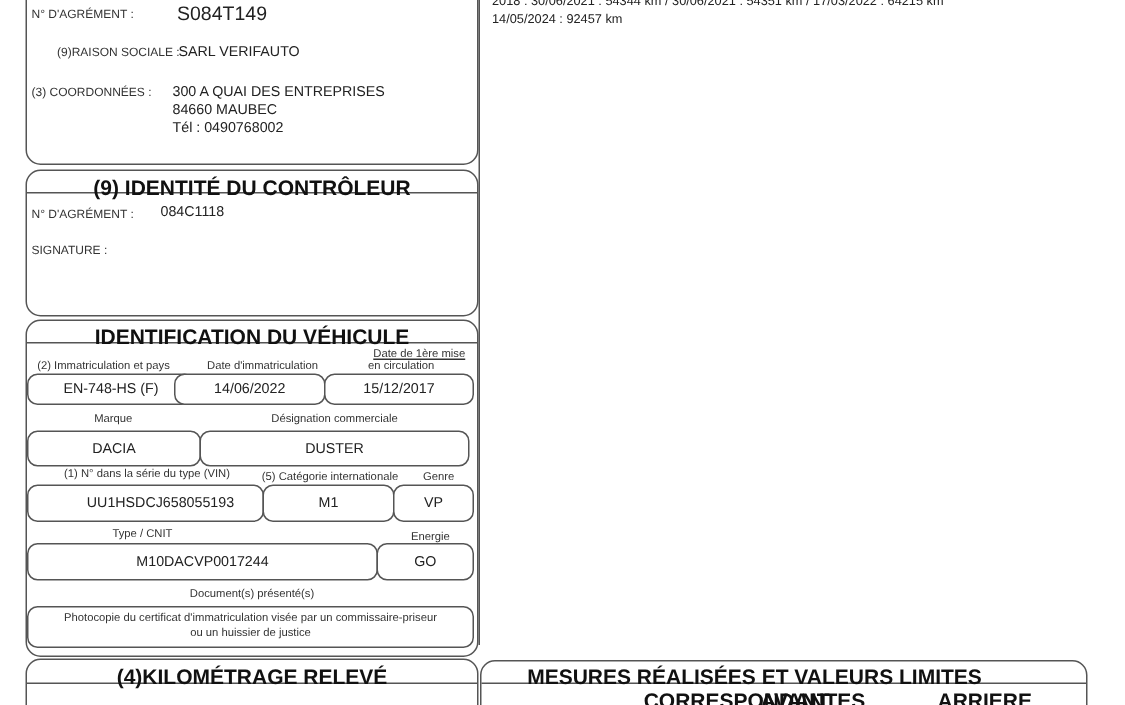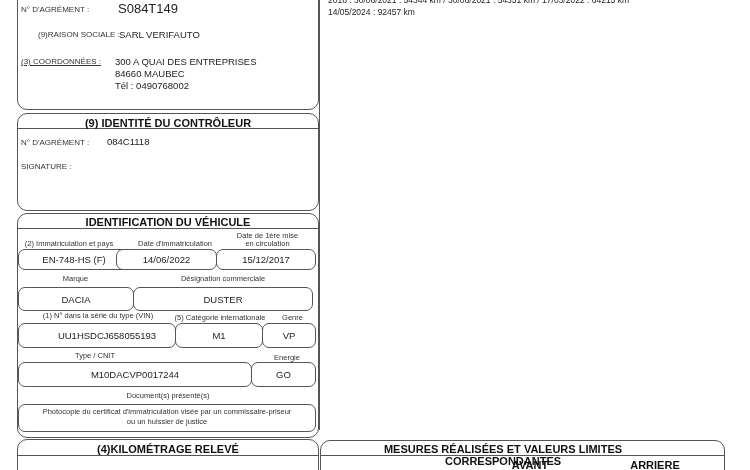"(3) COORDONNÉES :" span.lbl { text-decoration: underline -> none }
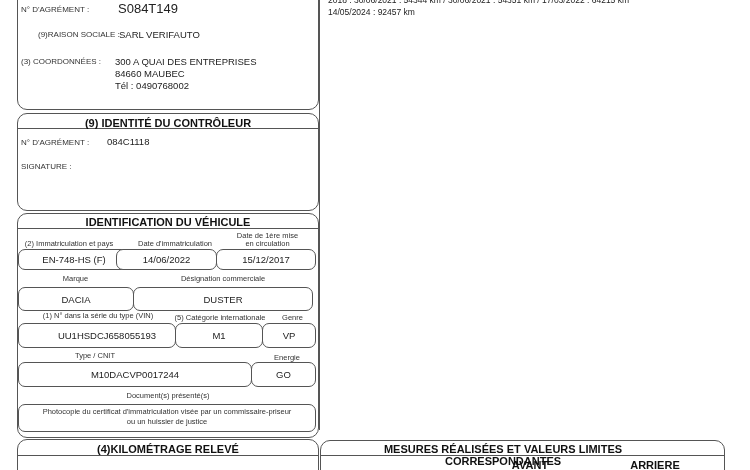"(9) IDENTITÉ DU CONTRÔLEUR" .hdr { font-size: 11px -> 14px }
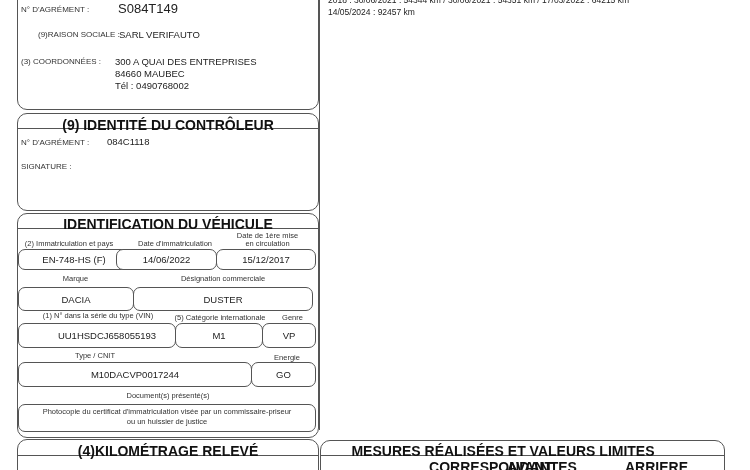"Date de 1ère mise" span.cap { left: 220px -> 232px; text-decoration: none -> underline }
